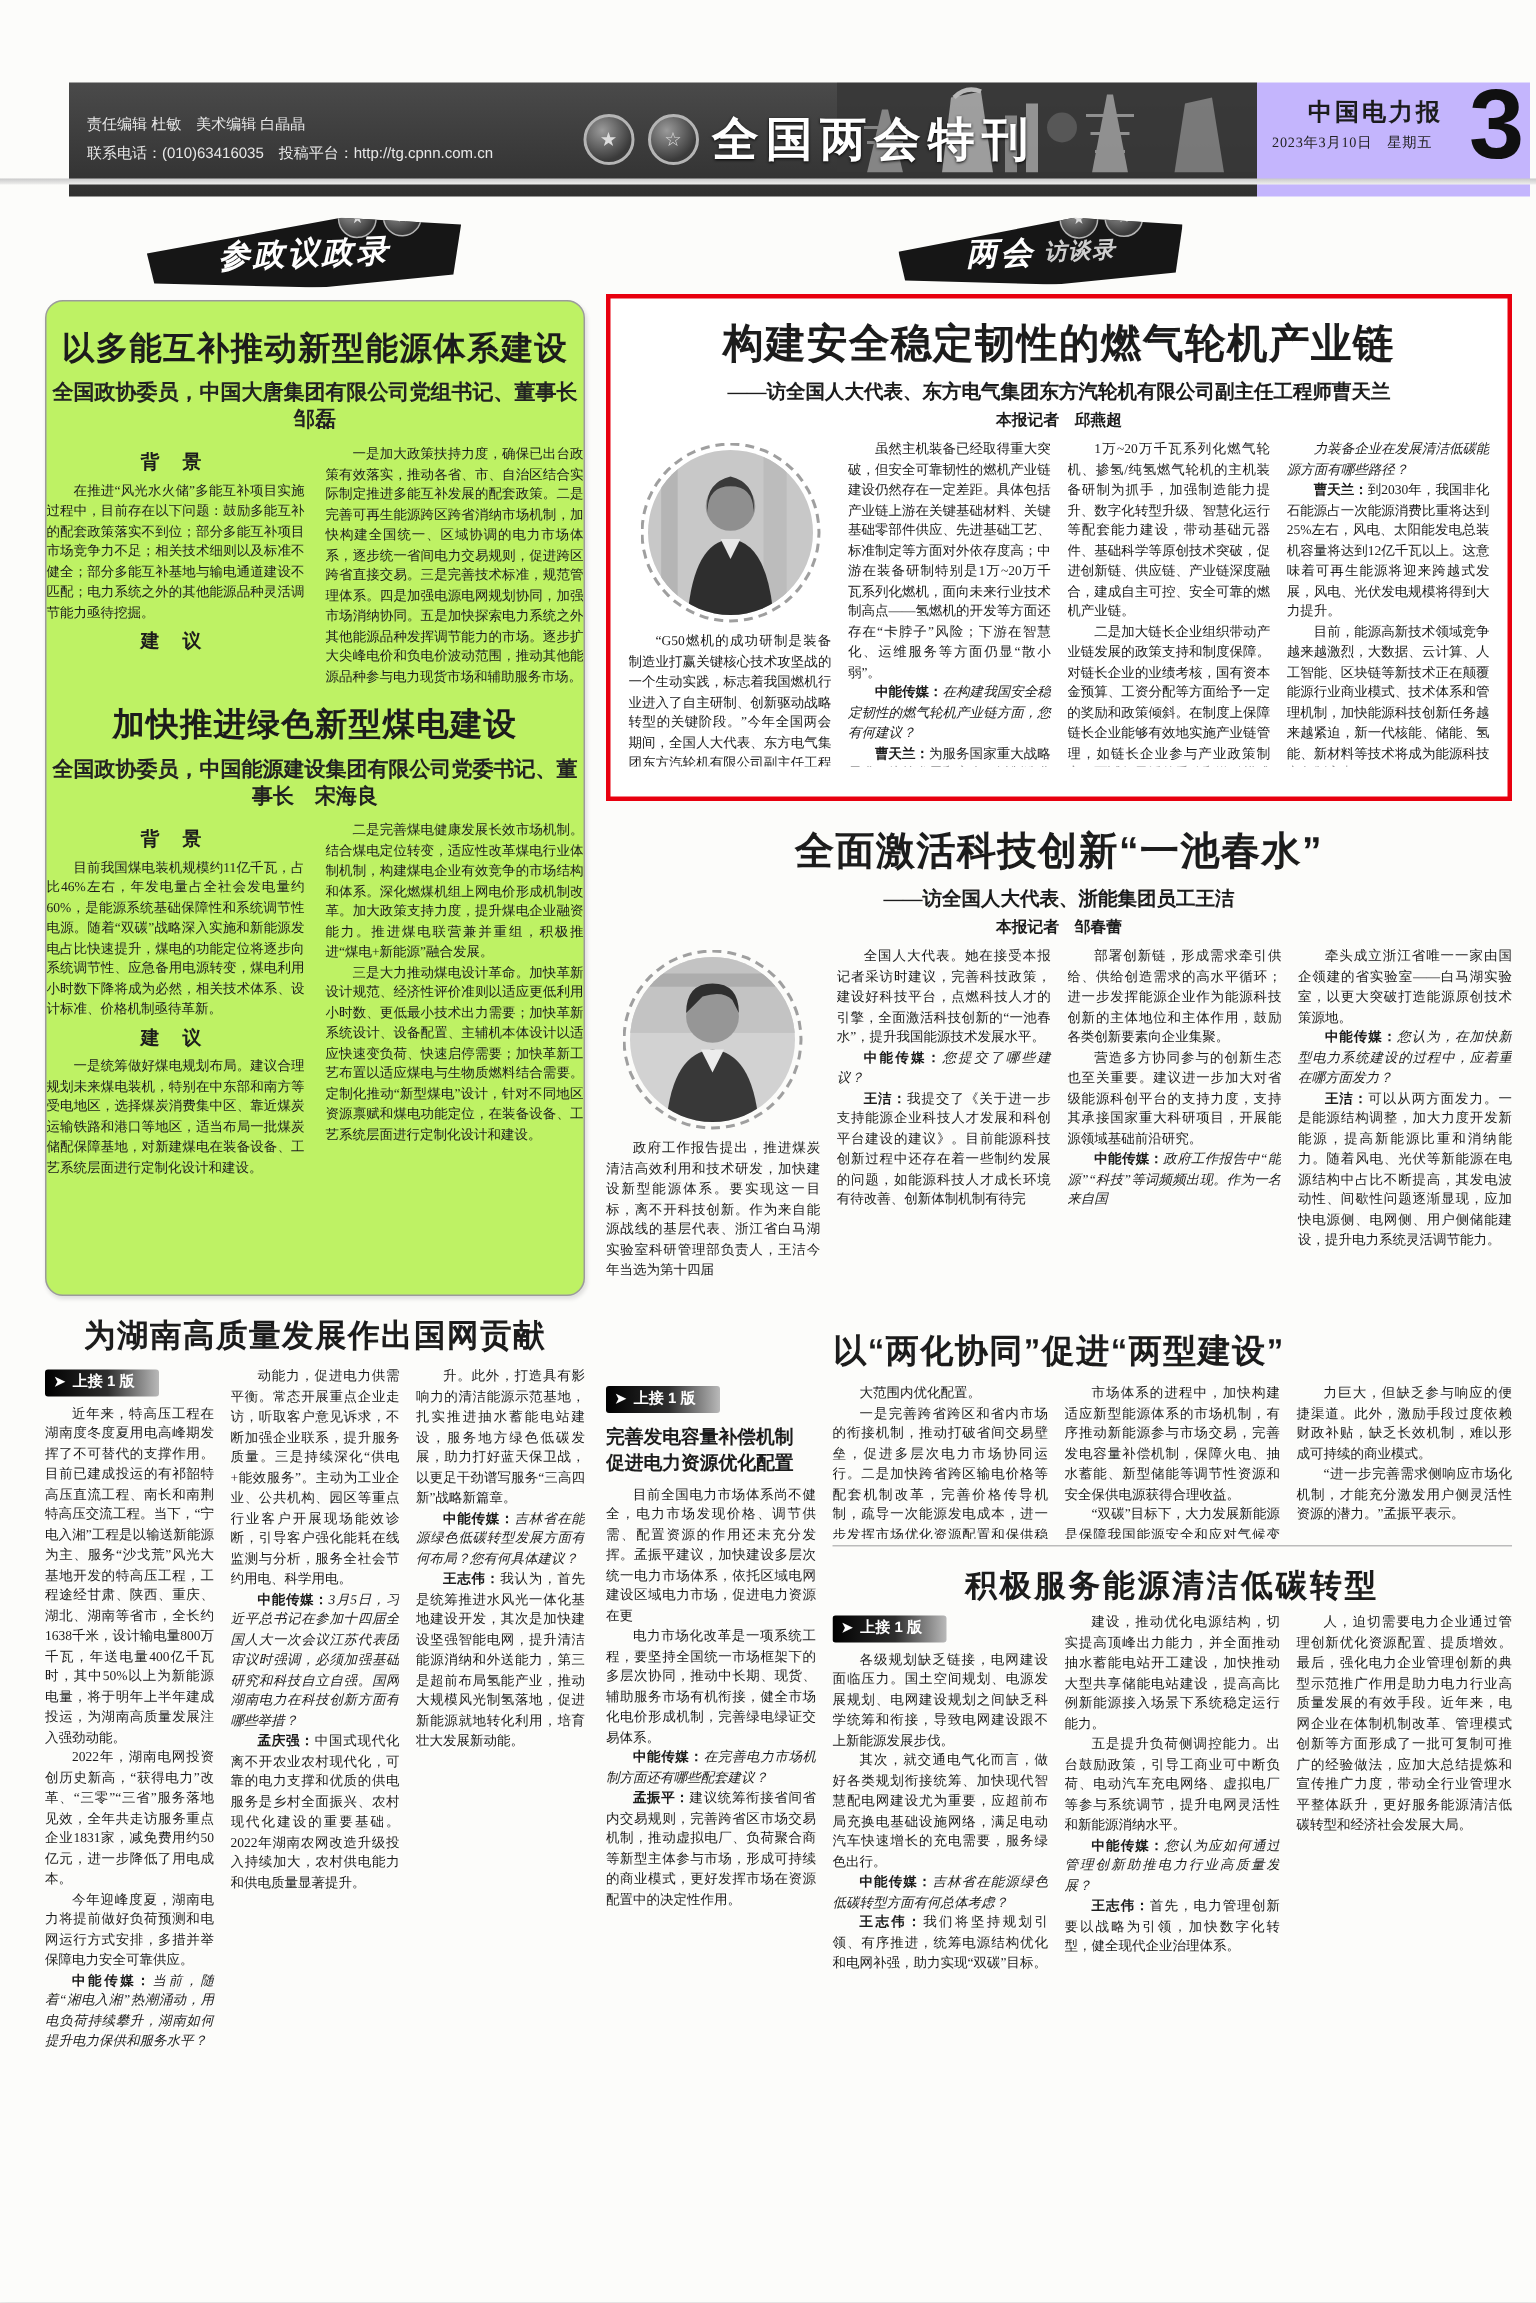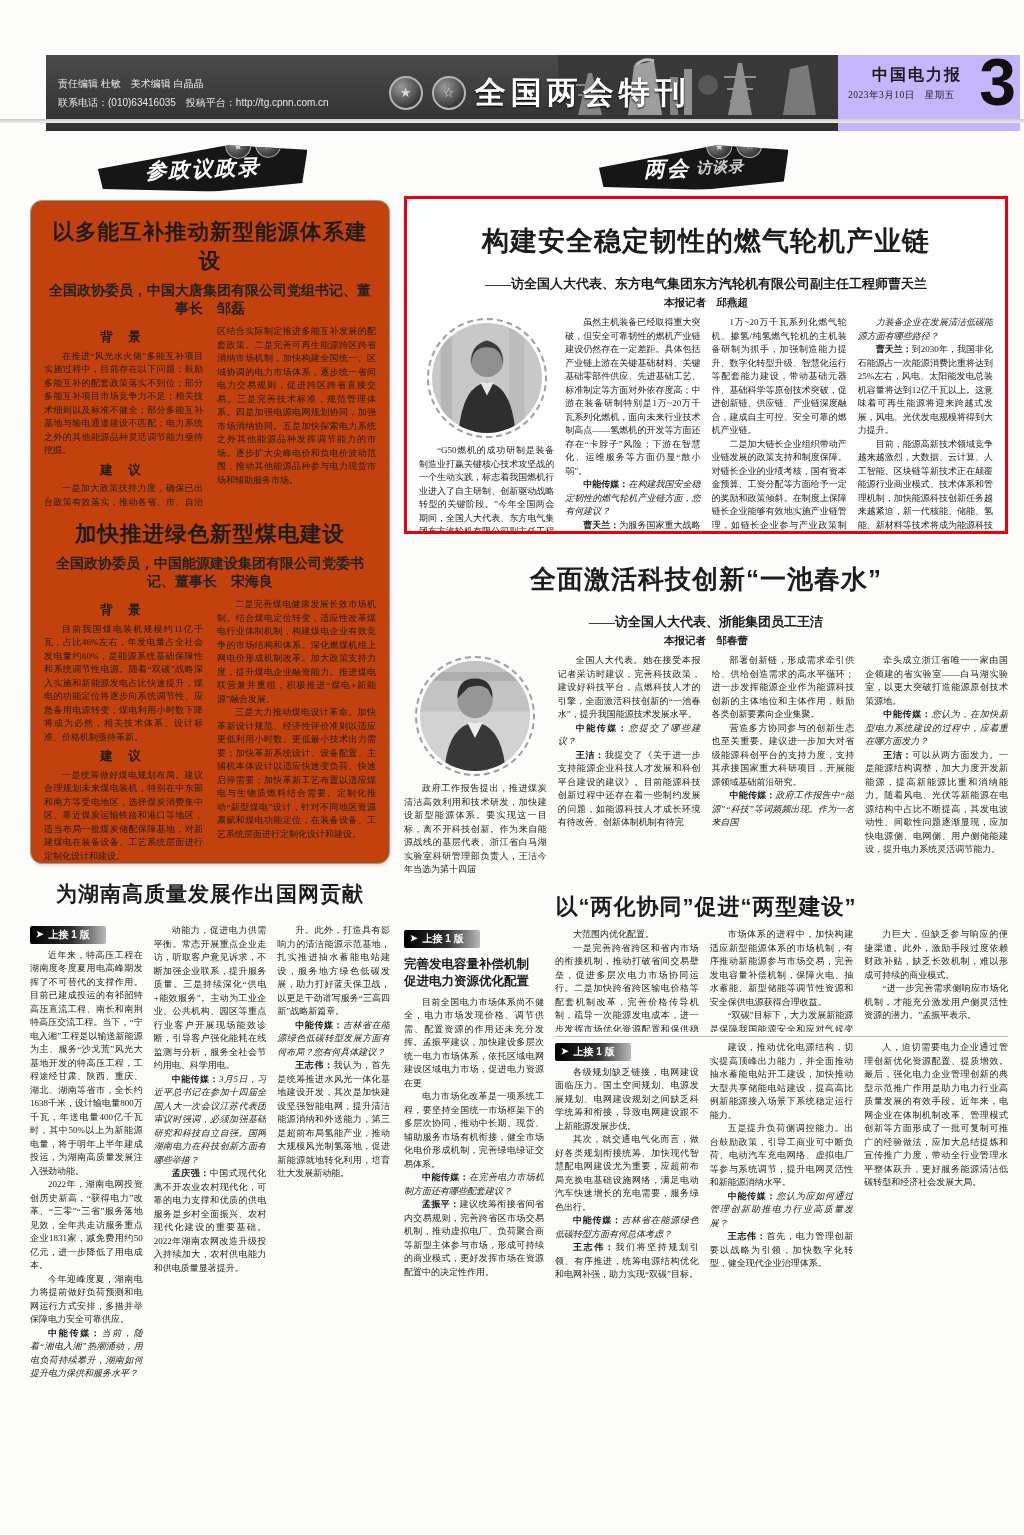"以多能互补推动新型能源体系建设" .left-box { background: #c2410c -> #bef264; padding: 12px 13px 8px -> 12px 0 8px }
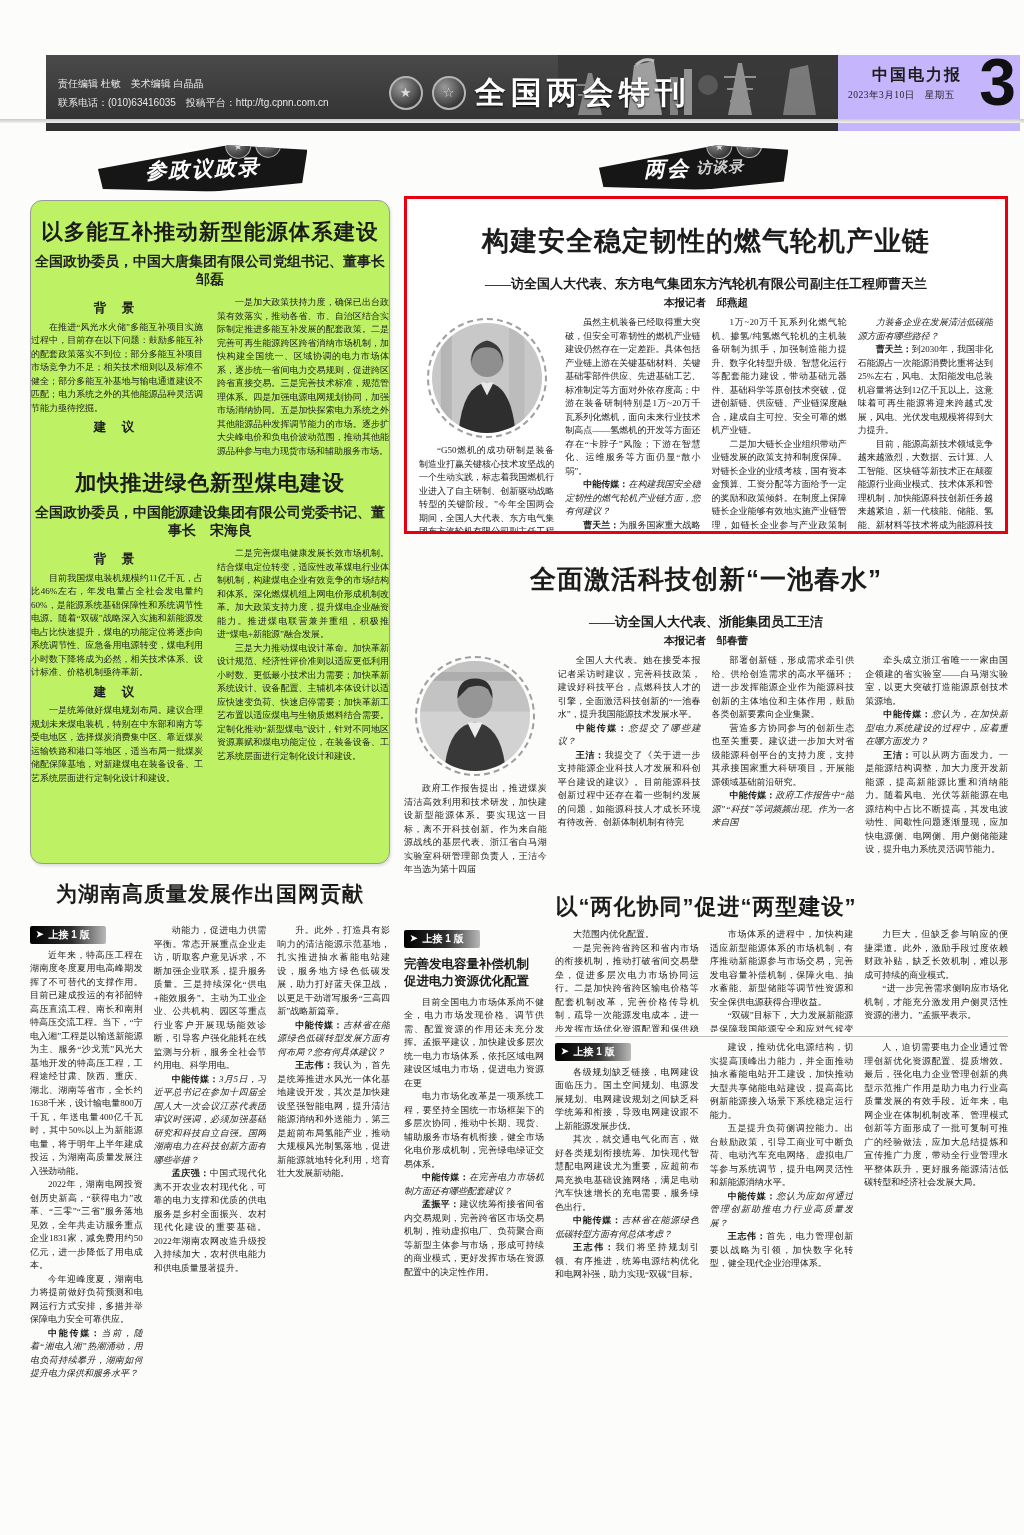"构建安全稳定韧性的燃气轮机产业链" .headline { margin: 16px -> 4px }
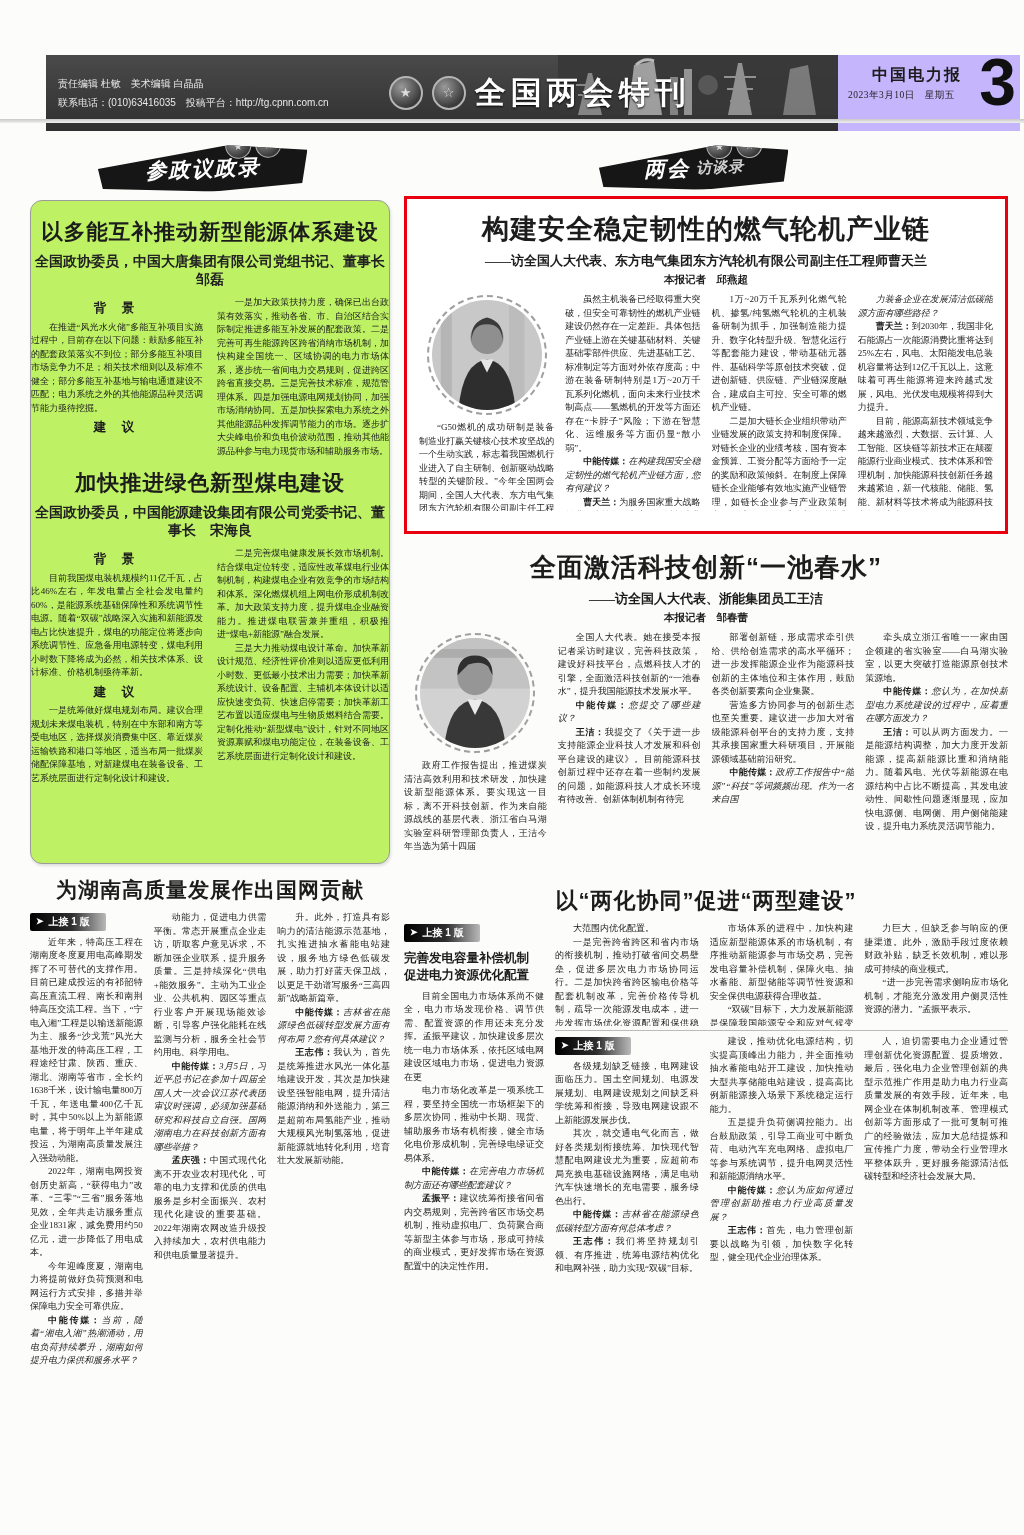"积极服务能源清洁低碳转型" h2.headline2 { html: none -> <h2>积极服务能源清洁低碳转型</h2> }
